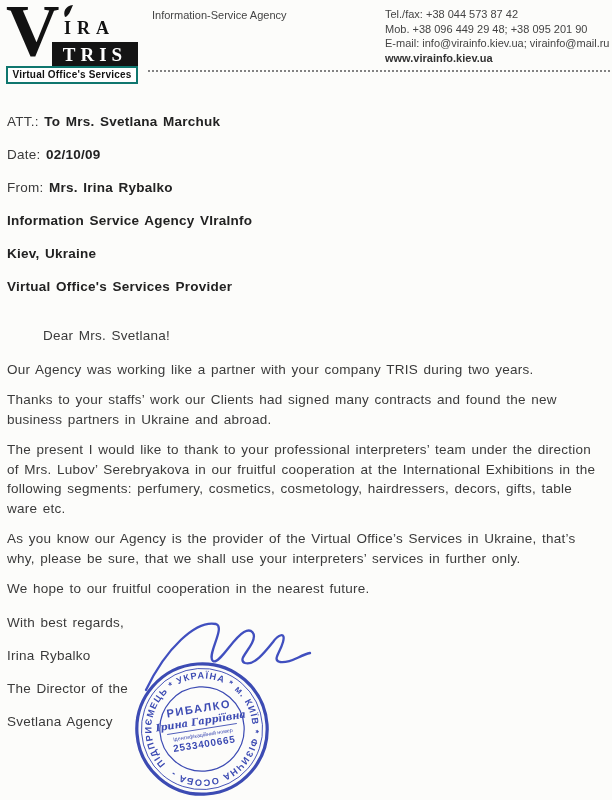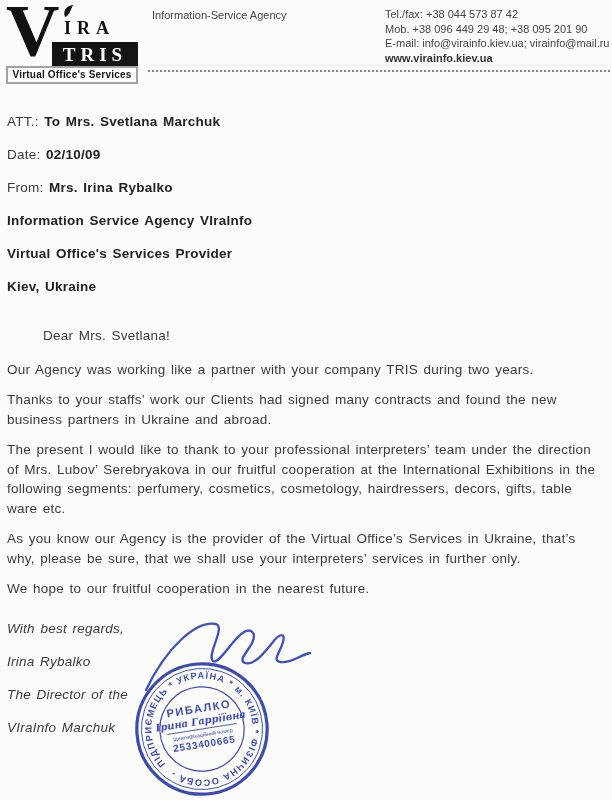"Virtual Office's Services" .logo-tagline { border: 2px solid #a3a3a3 -> 2px solid #0f766e }
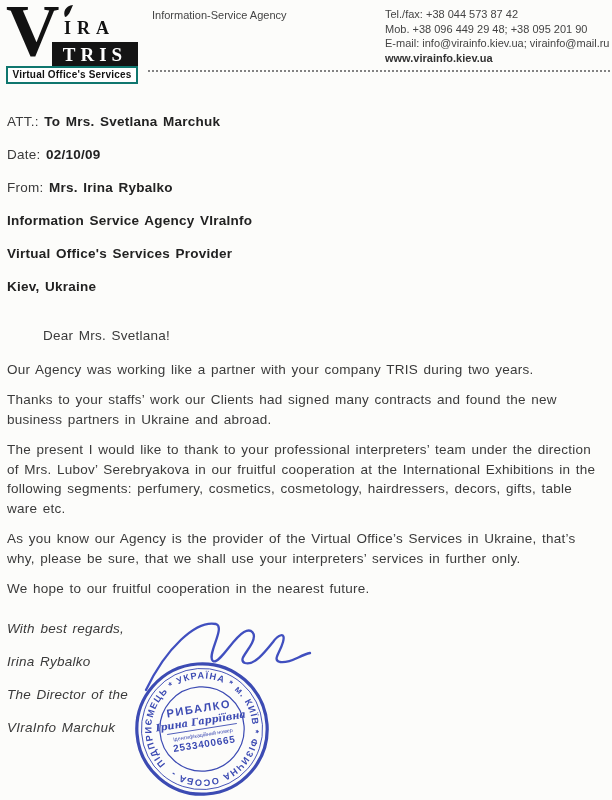"Virtual Office's Services Provider" div.org-line { order: before "Kiev, Ukraine" -> after "Kiev, Ukraine" }
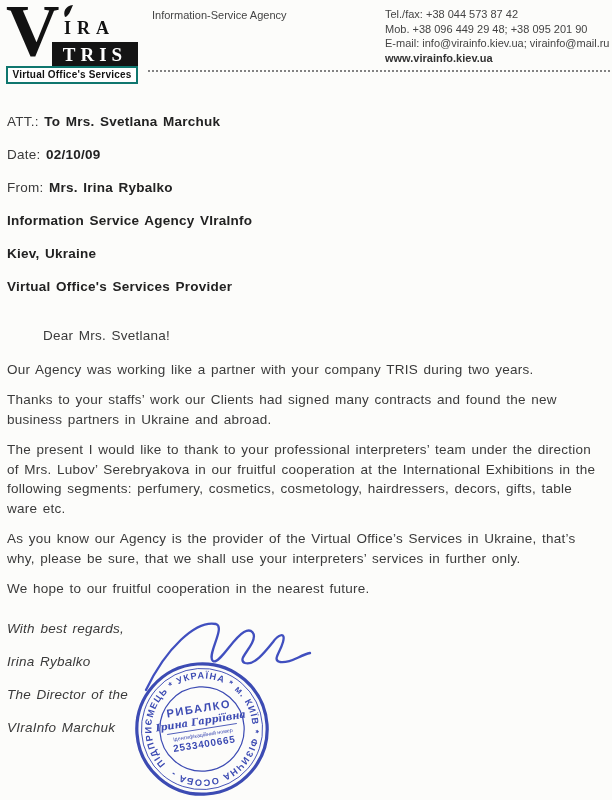"With best regards," .signoff { font-style: italic -> none; margin-top: 20px -> 14px }
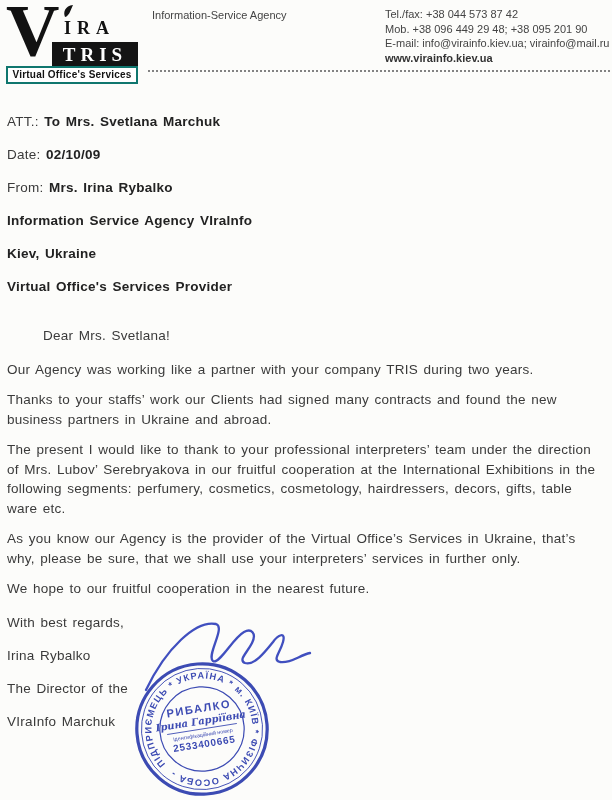"VIraInfo Marchuk" div { text: VIraInfo Marchuk -> Svetlana Agency }
